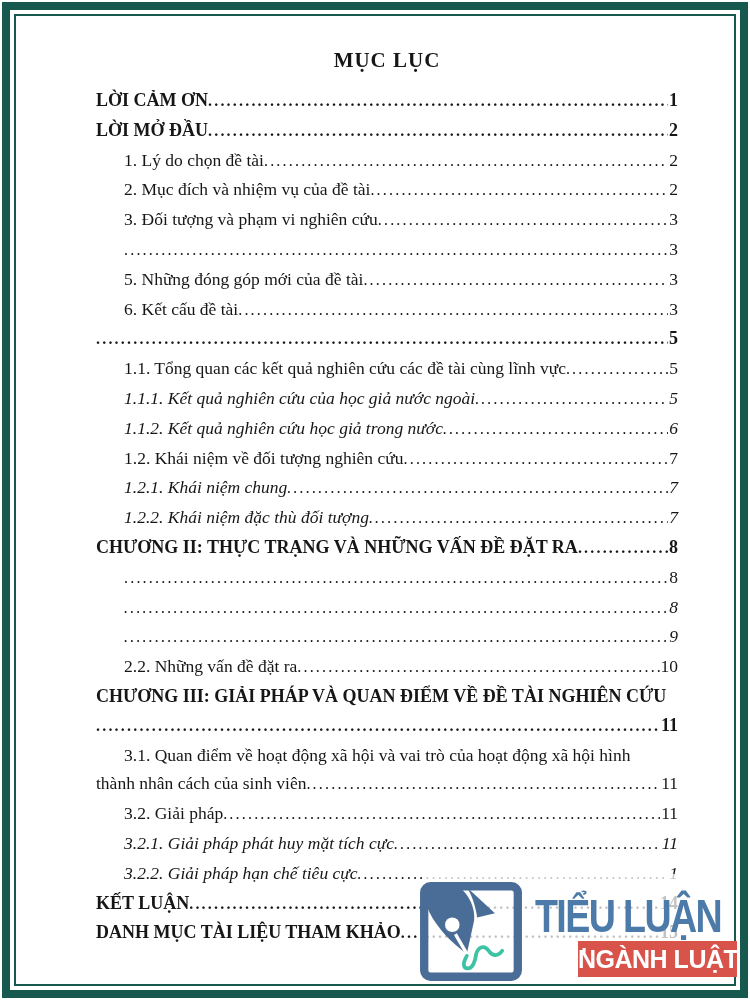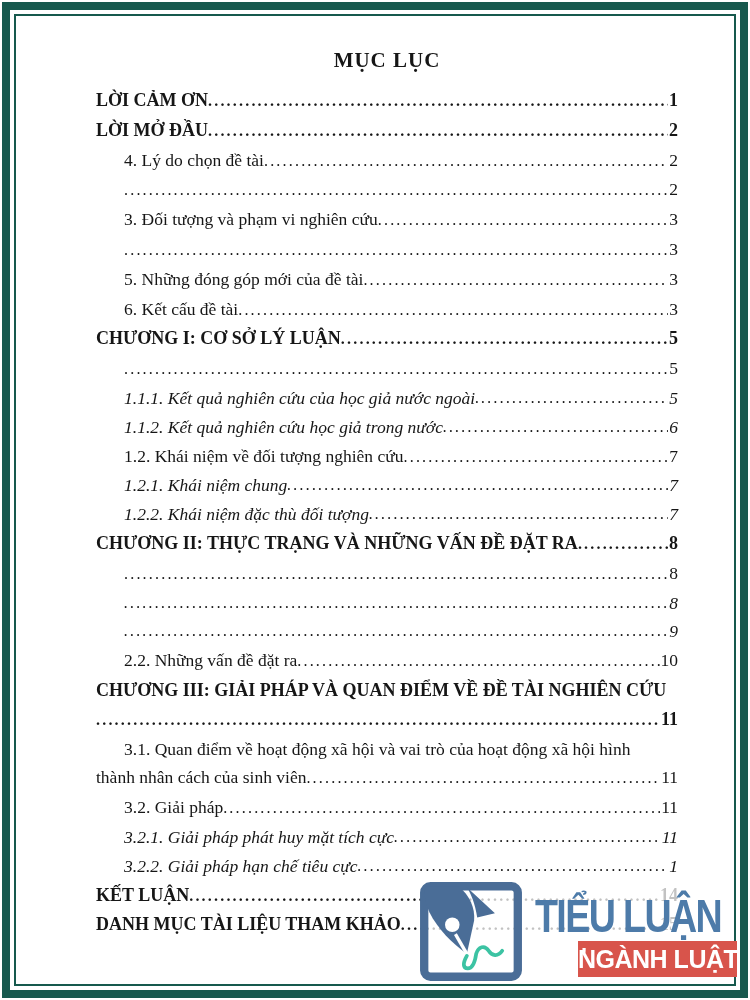"4. Lý do chọn đề" span.lbl { text: 4 -> 1 }
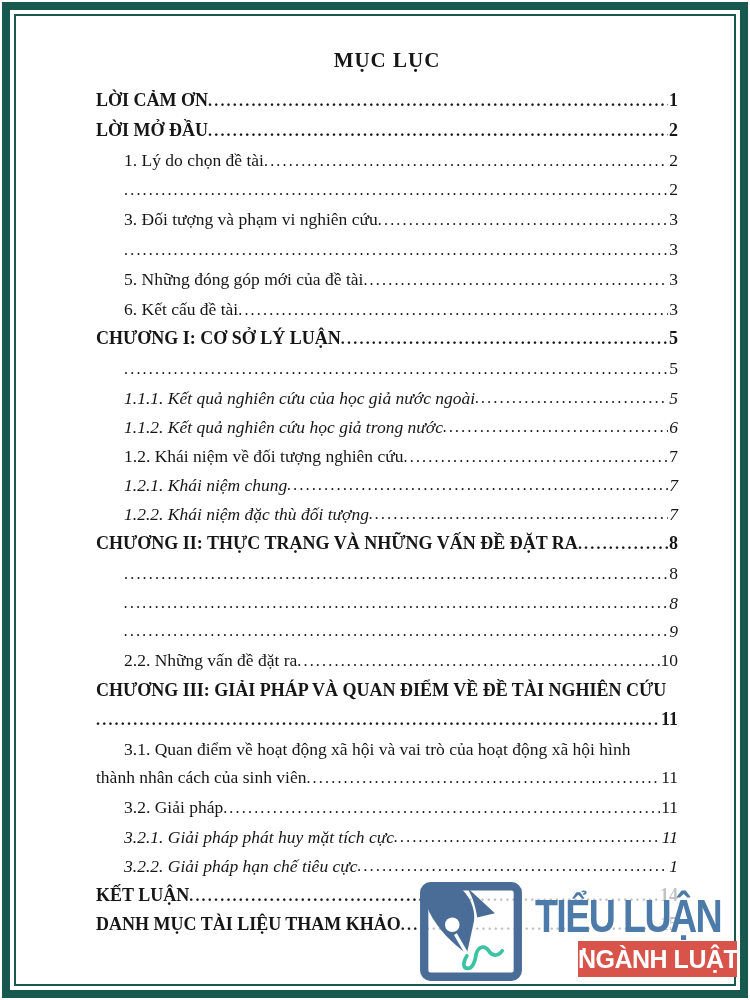"2. Mục đích và nhiệm" span.lbl { html: none -> <span>2. Mục đích và nhiệm vụ của đề tài</span> }
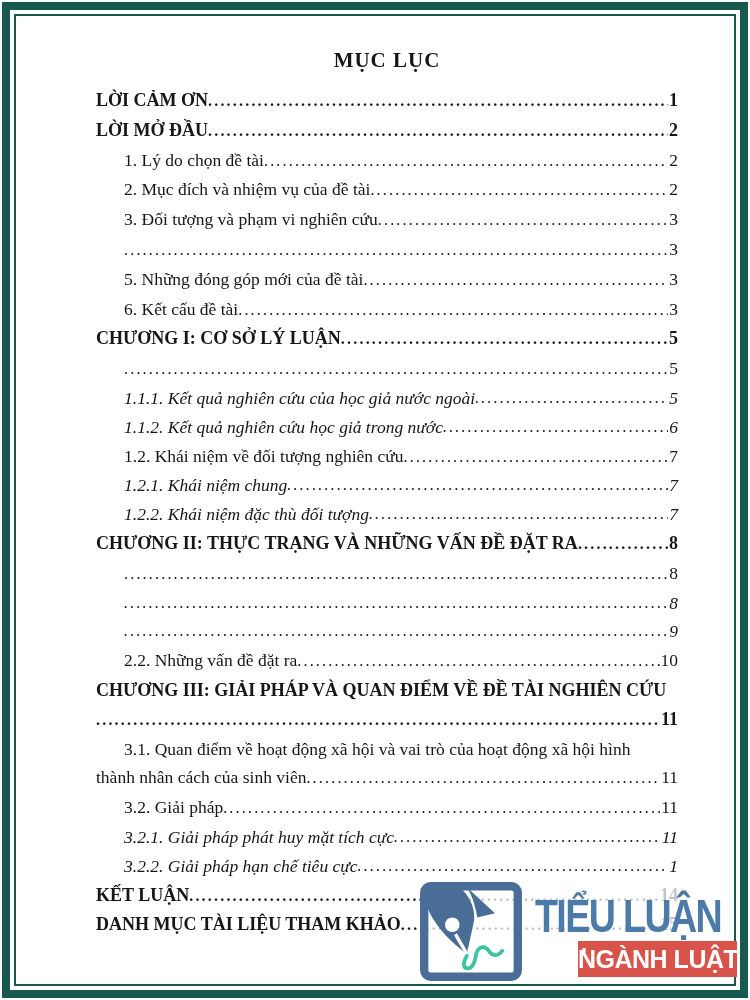"CHƯƠNG I: CƠ SỞ LÝ" span.lbl { html: <span>CHƯƠNG I: CƠ SỞ LÝ LUẬN</span> -> none }
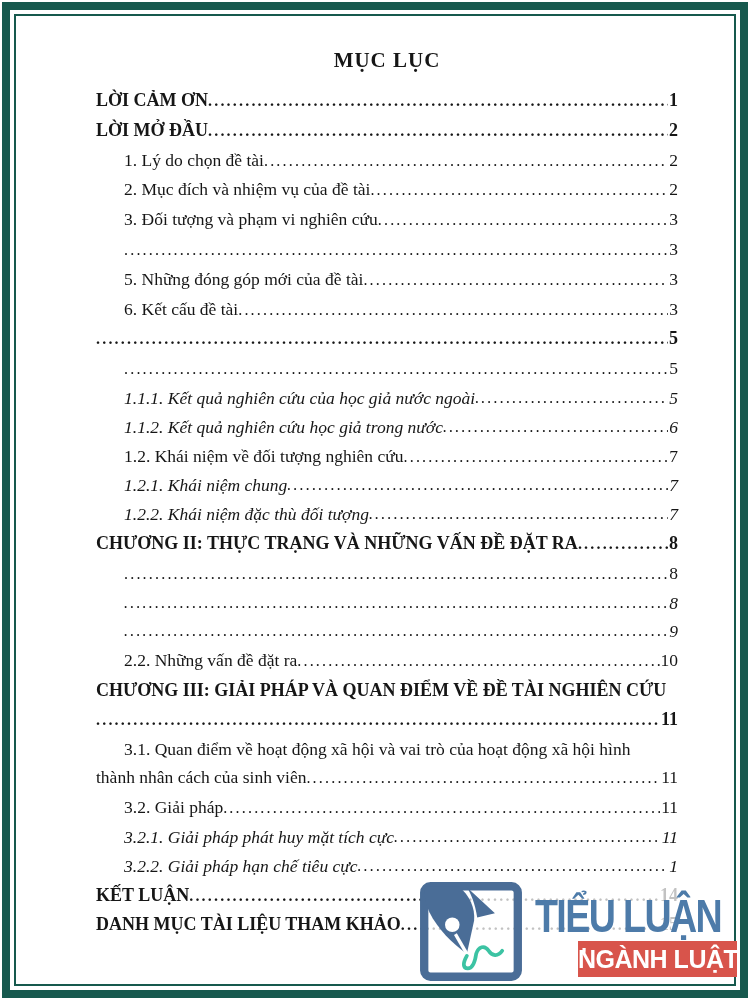"1.1. Tổng quan các kết" span.lbl { html: none -> <span>1.1. Tổng quan các kết quả nghiên cứu các đề tài cùng lĩnh vực</span> }
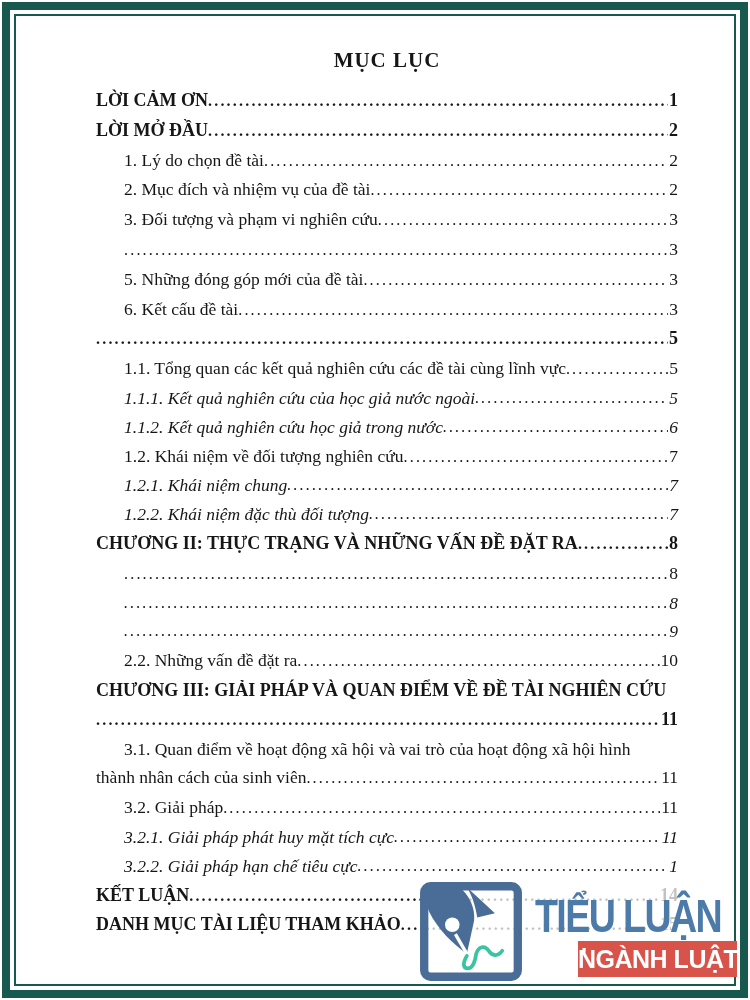"1.1.1. Kết quả nghiên cứu" .toc-row.i { align-items: flex-end -> none }
